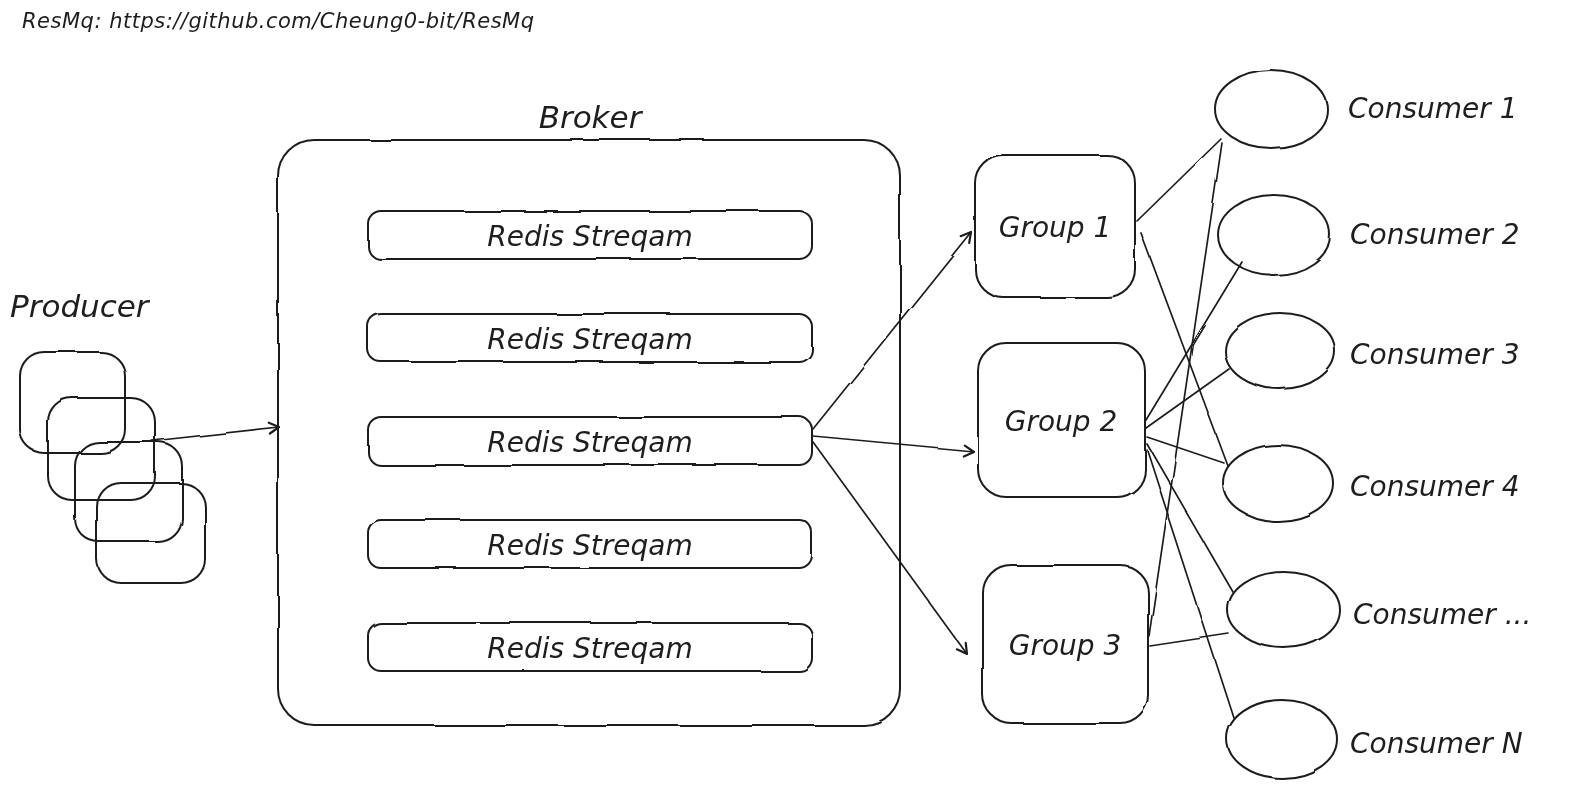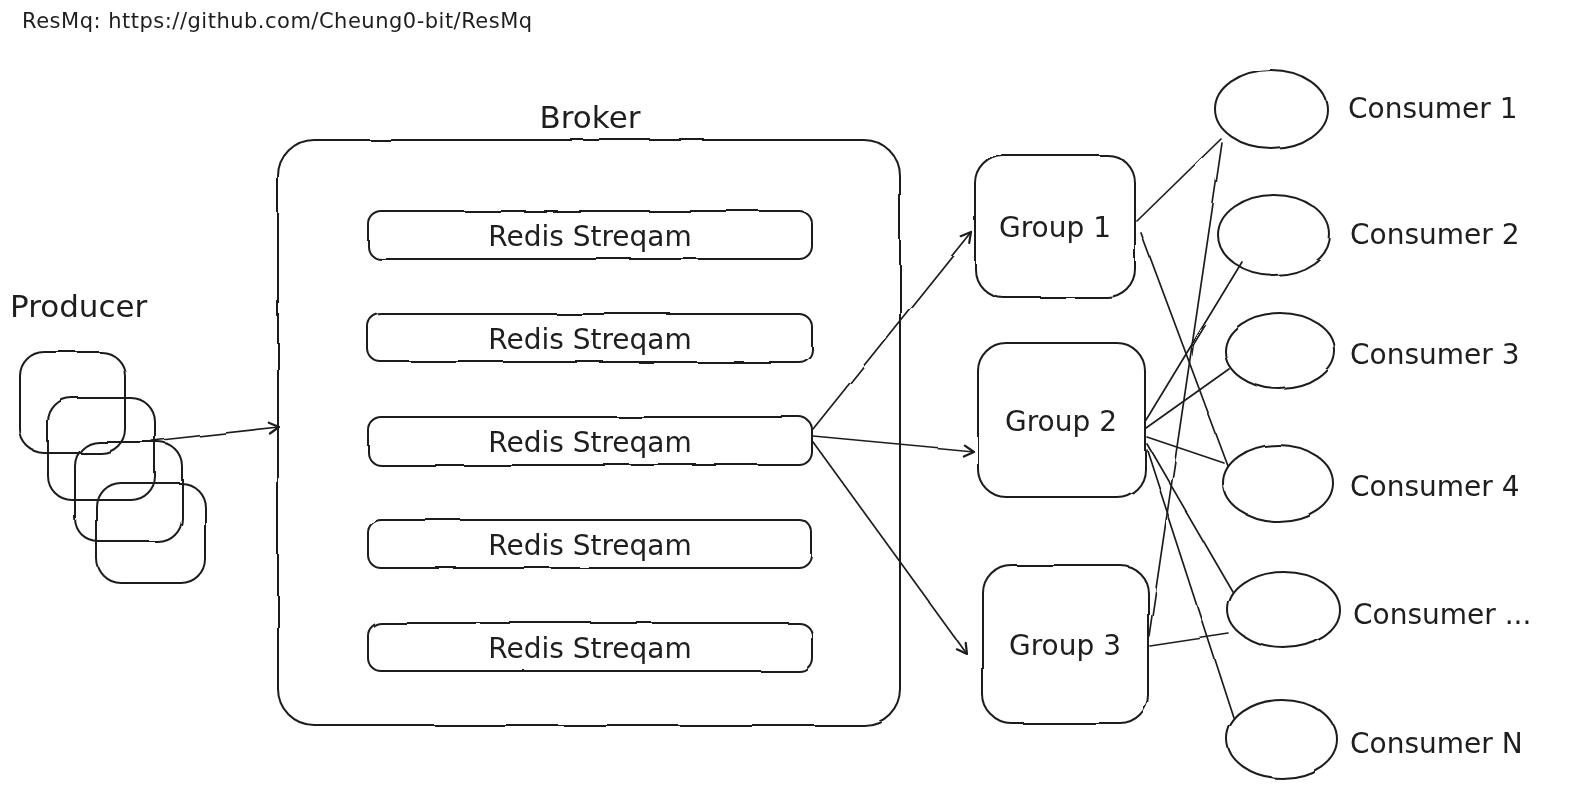"ResMq:" #stage { font-style: none -> italic }
